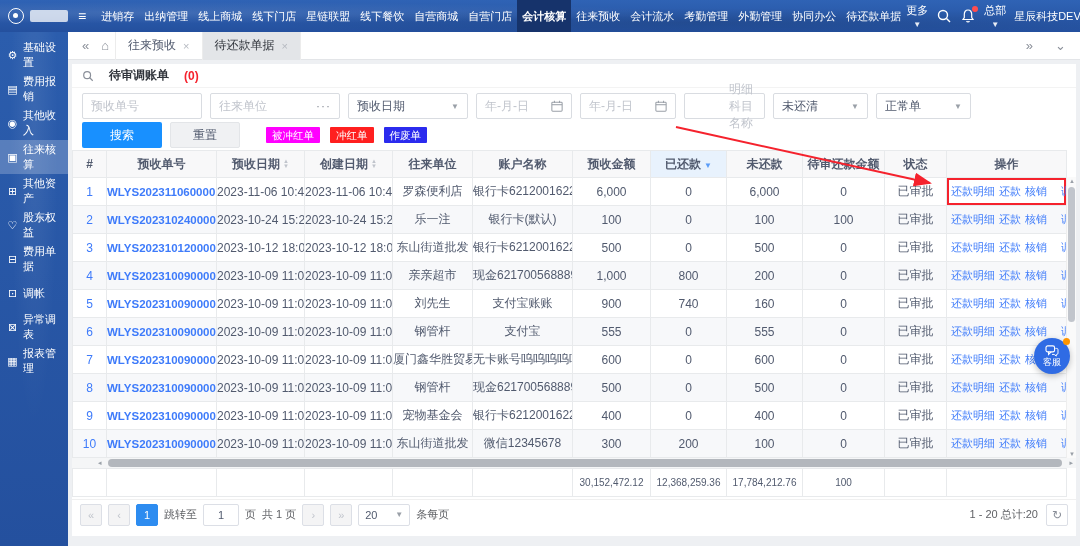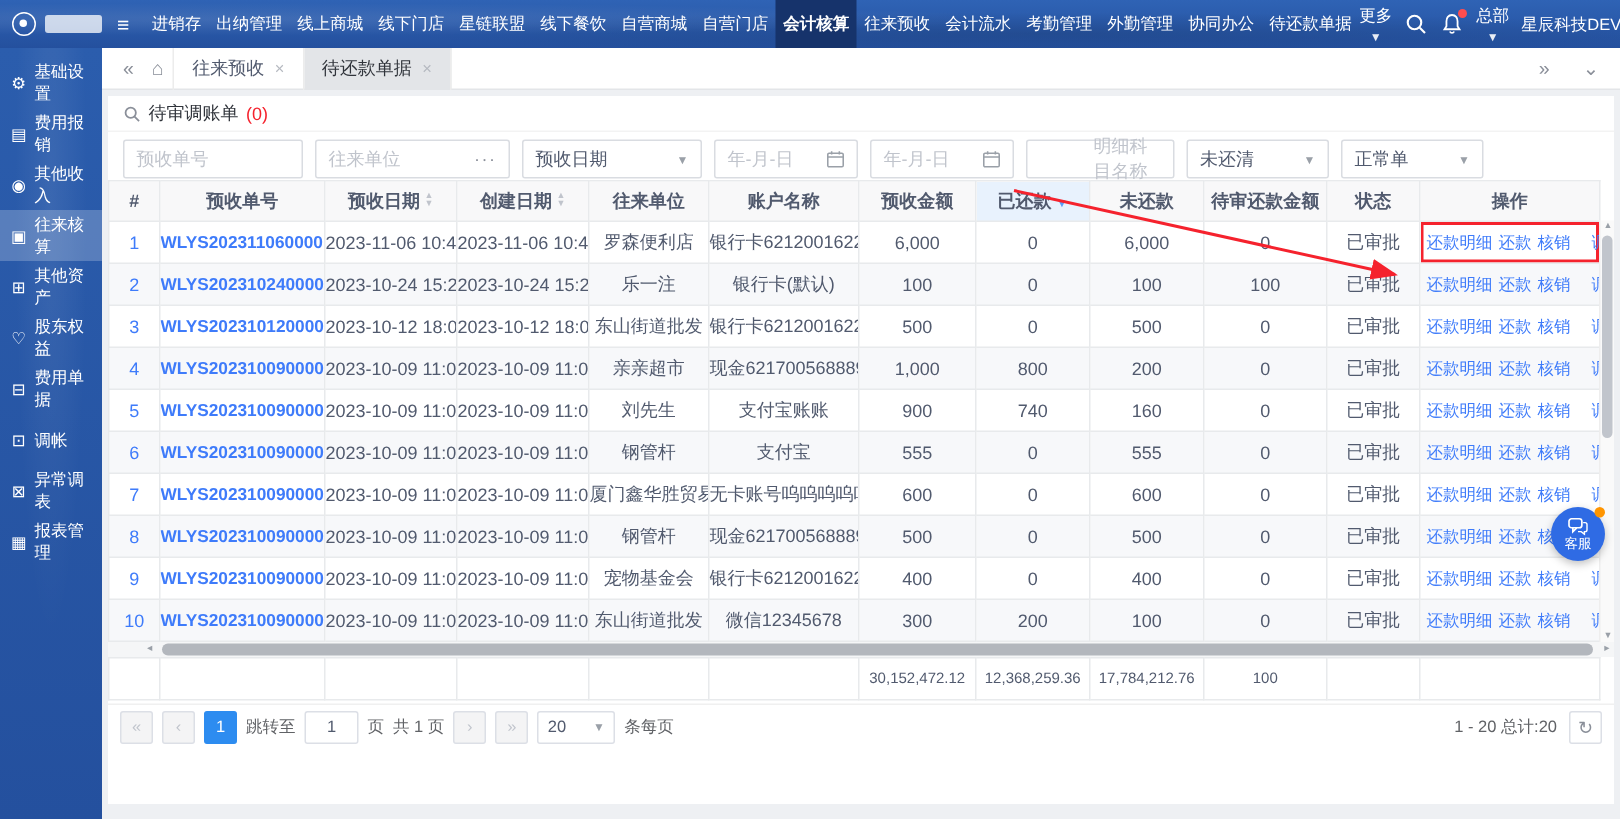"待审调账单" .section-head { font-weight: none -> bold; gap: 5px -> 15px }
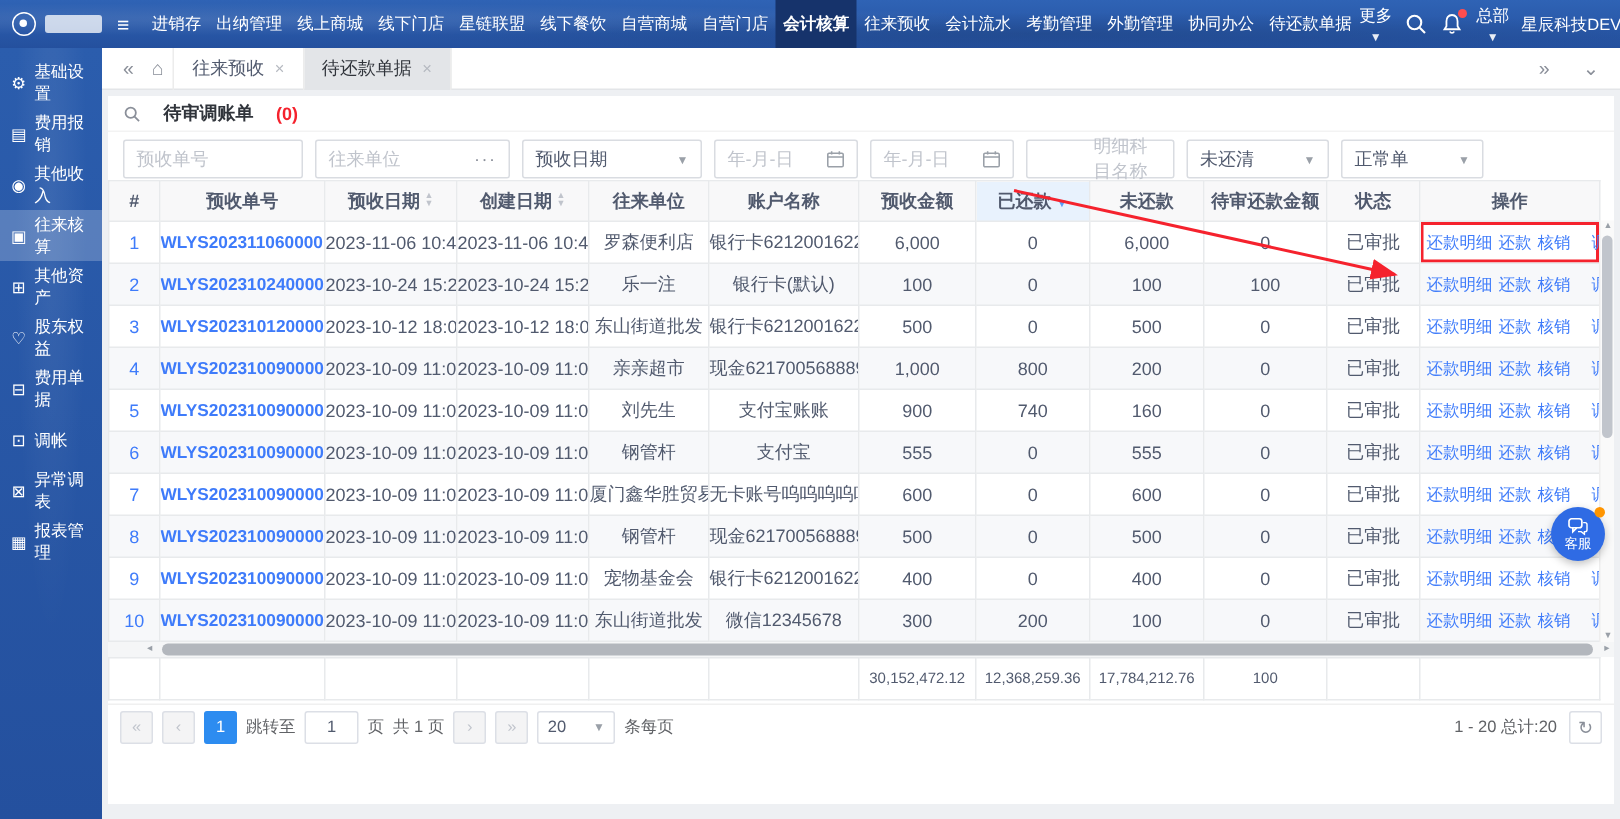"明细科目名称" .f-input.w3 { width: 99px -> 81px }
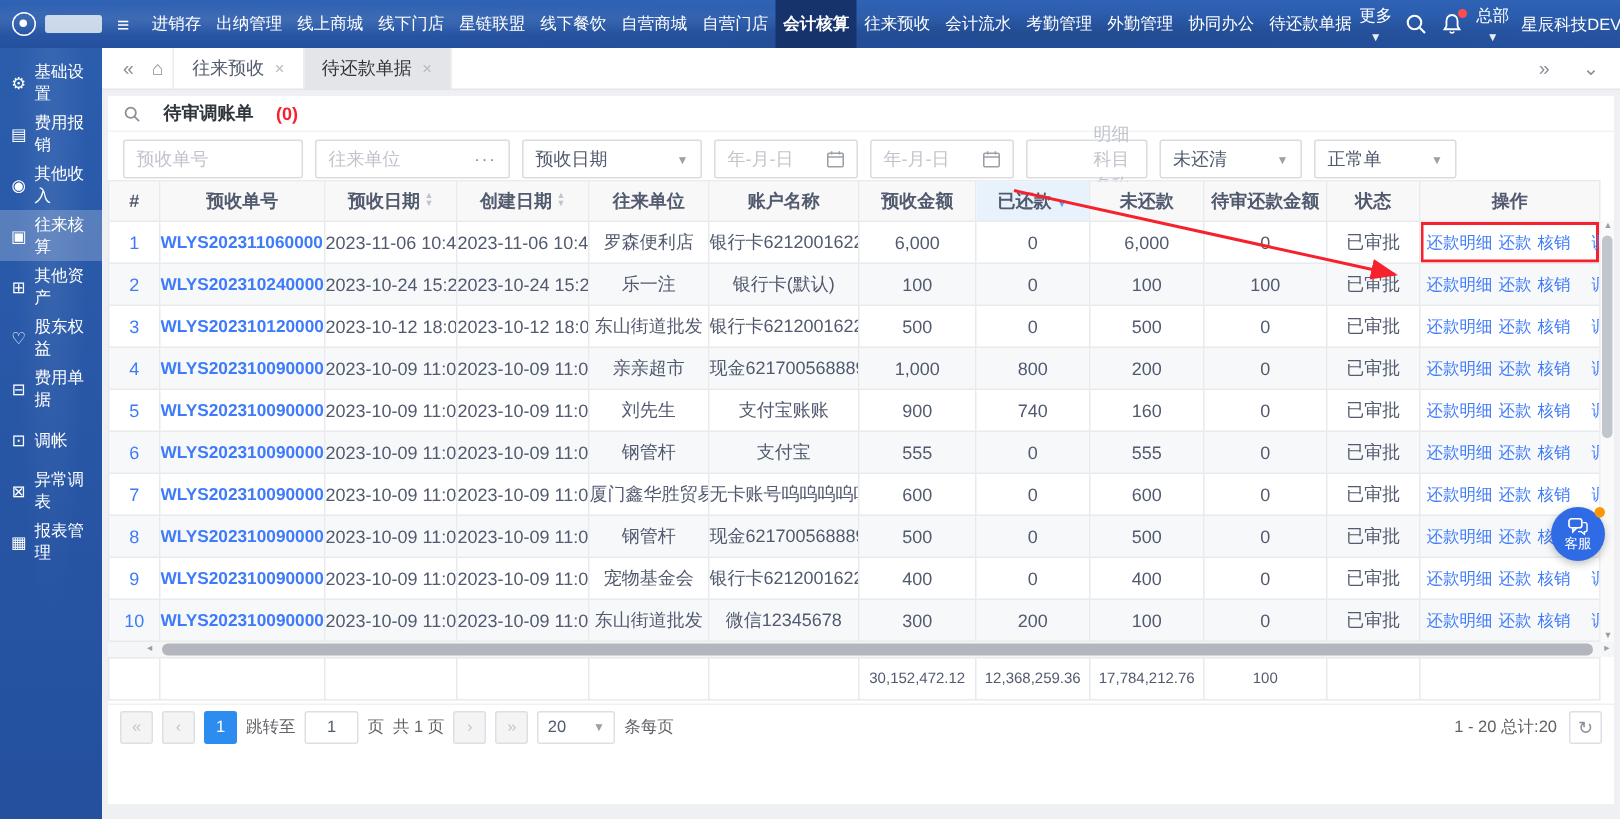"搜索" div.actions-row { html: none -> <div> <button>搜索</button> <button>重置</button> <span> <span>被冲红单</span> <span>冲红单</span> <span>作废单</span> </span> </div> }
